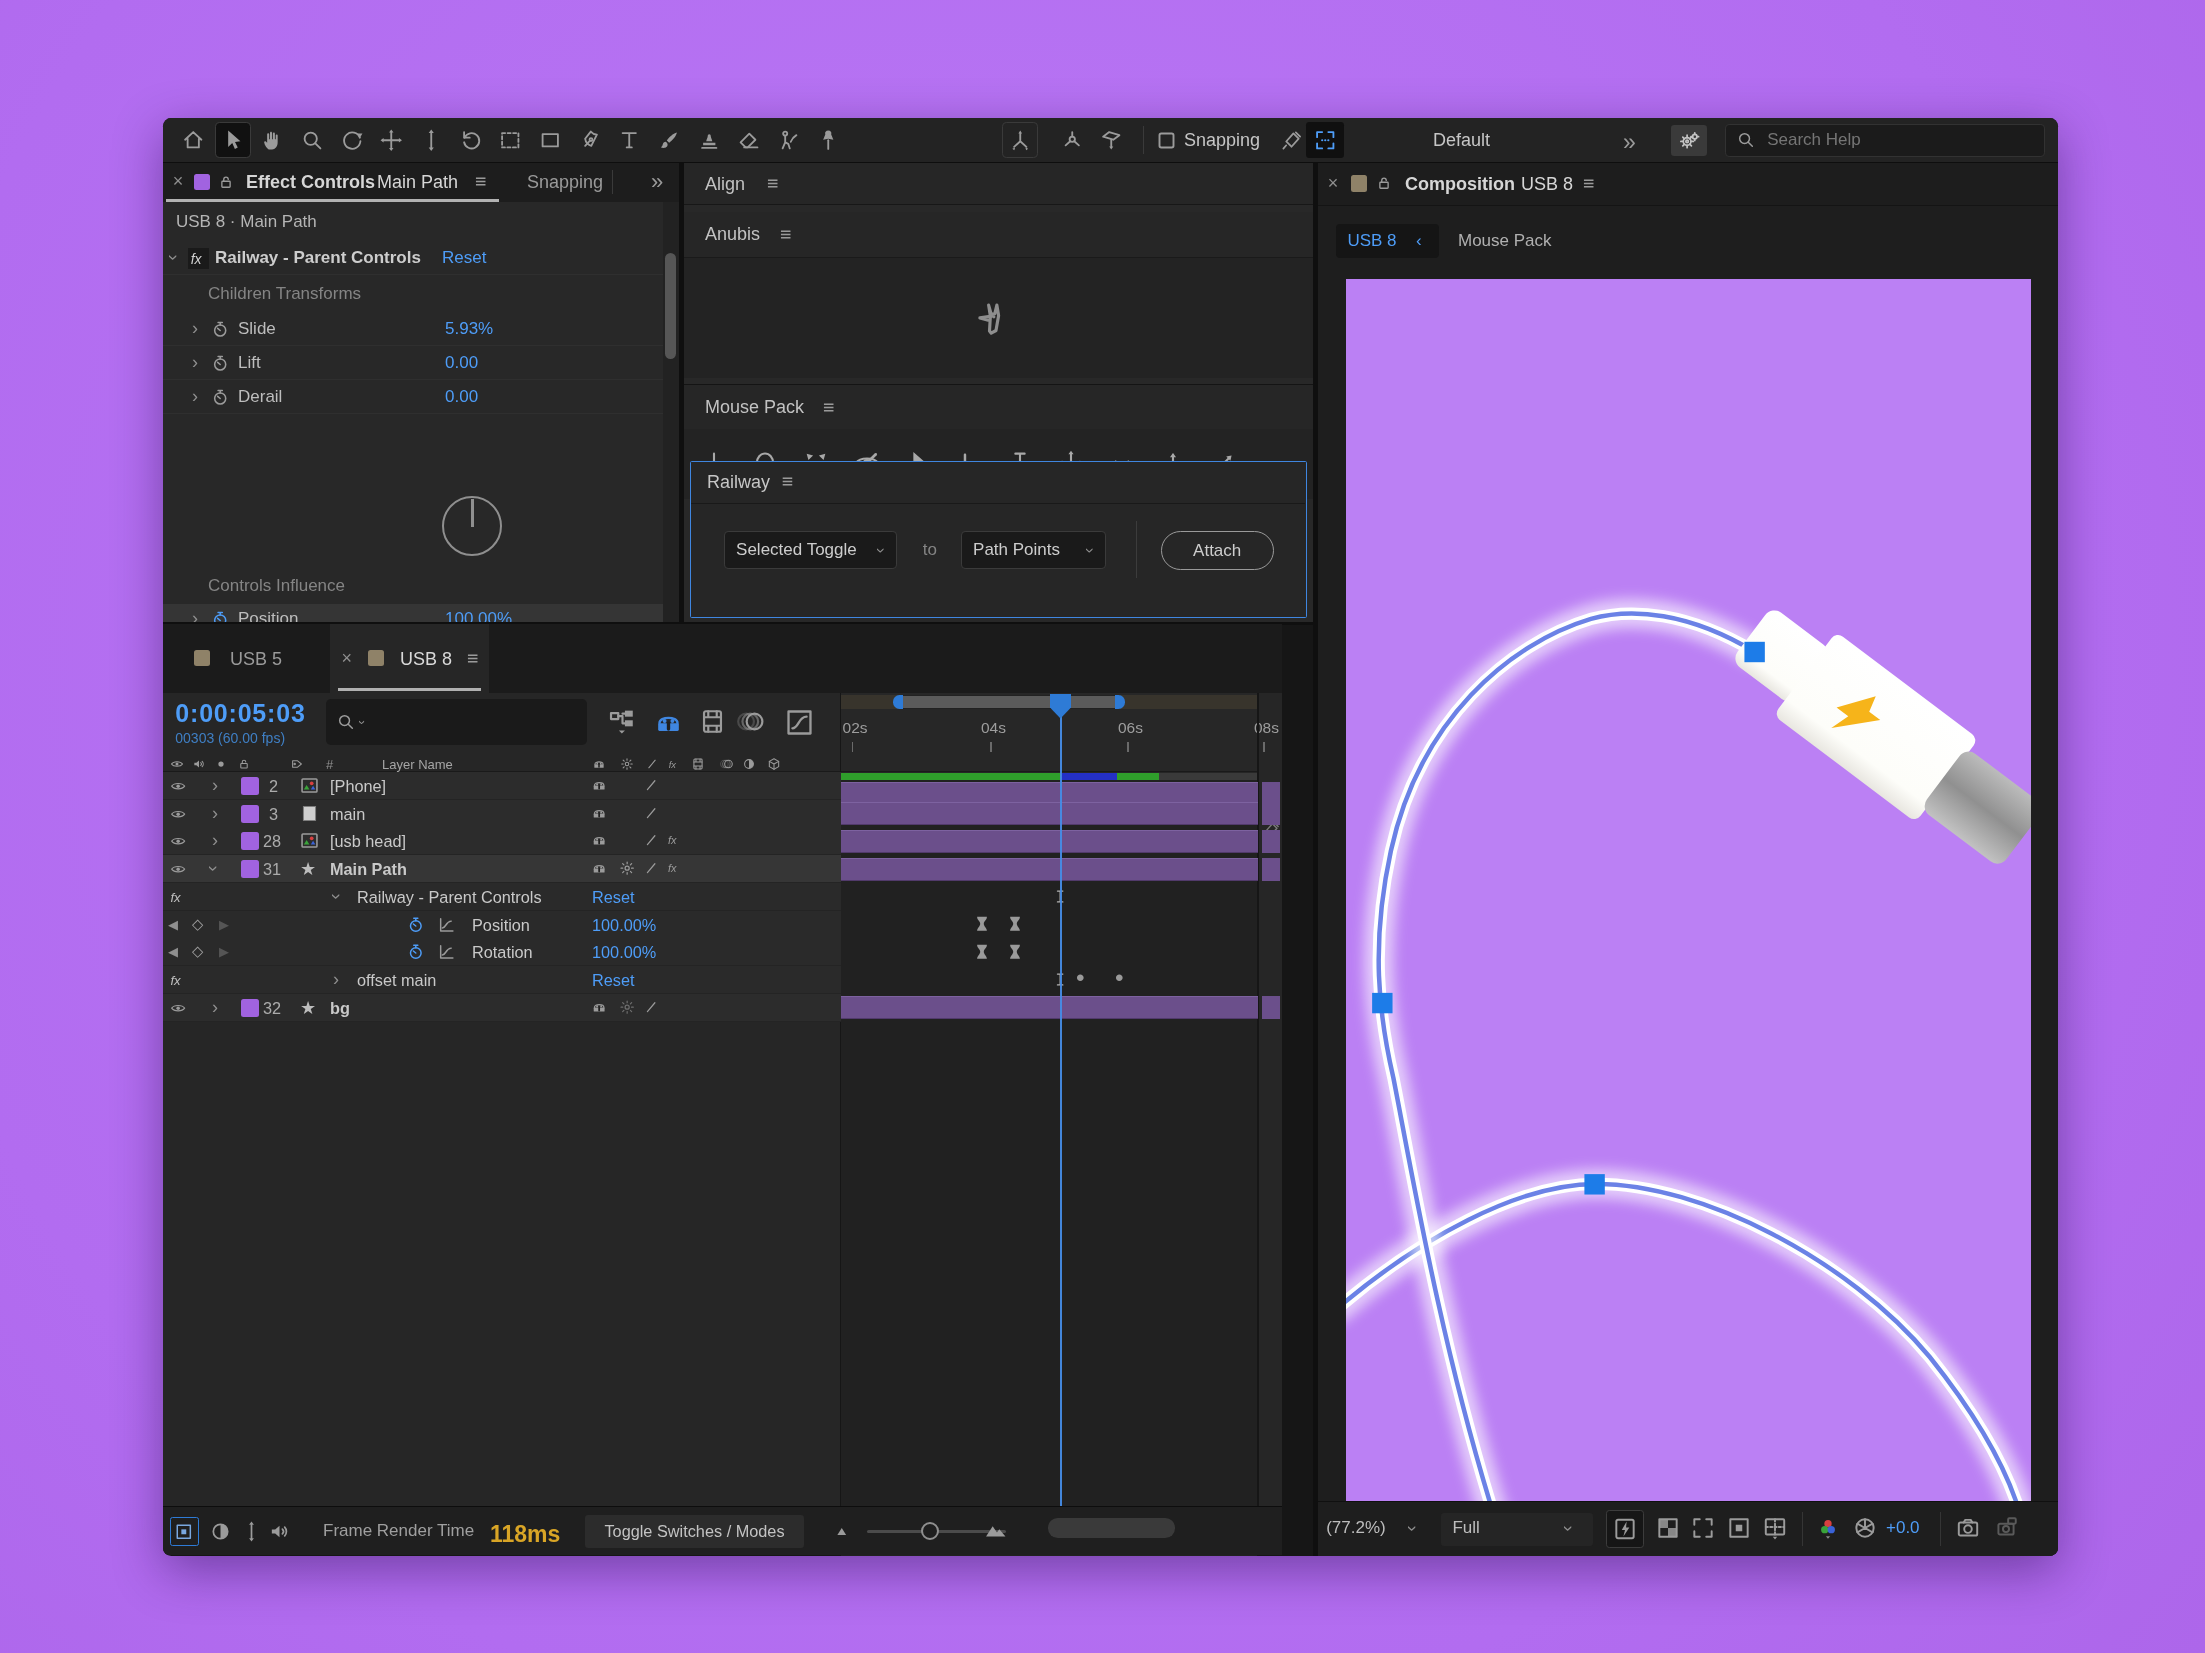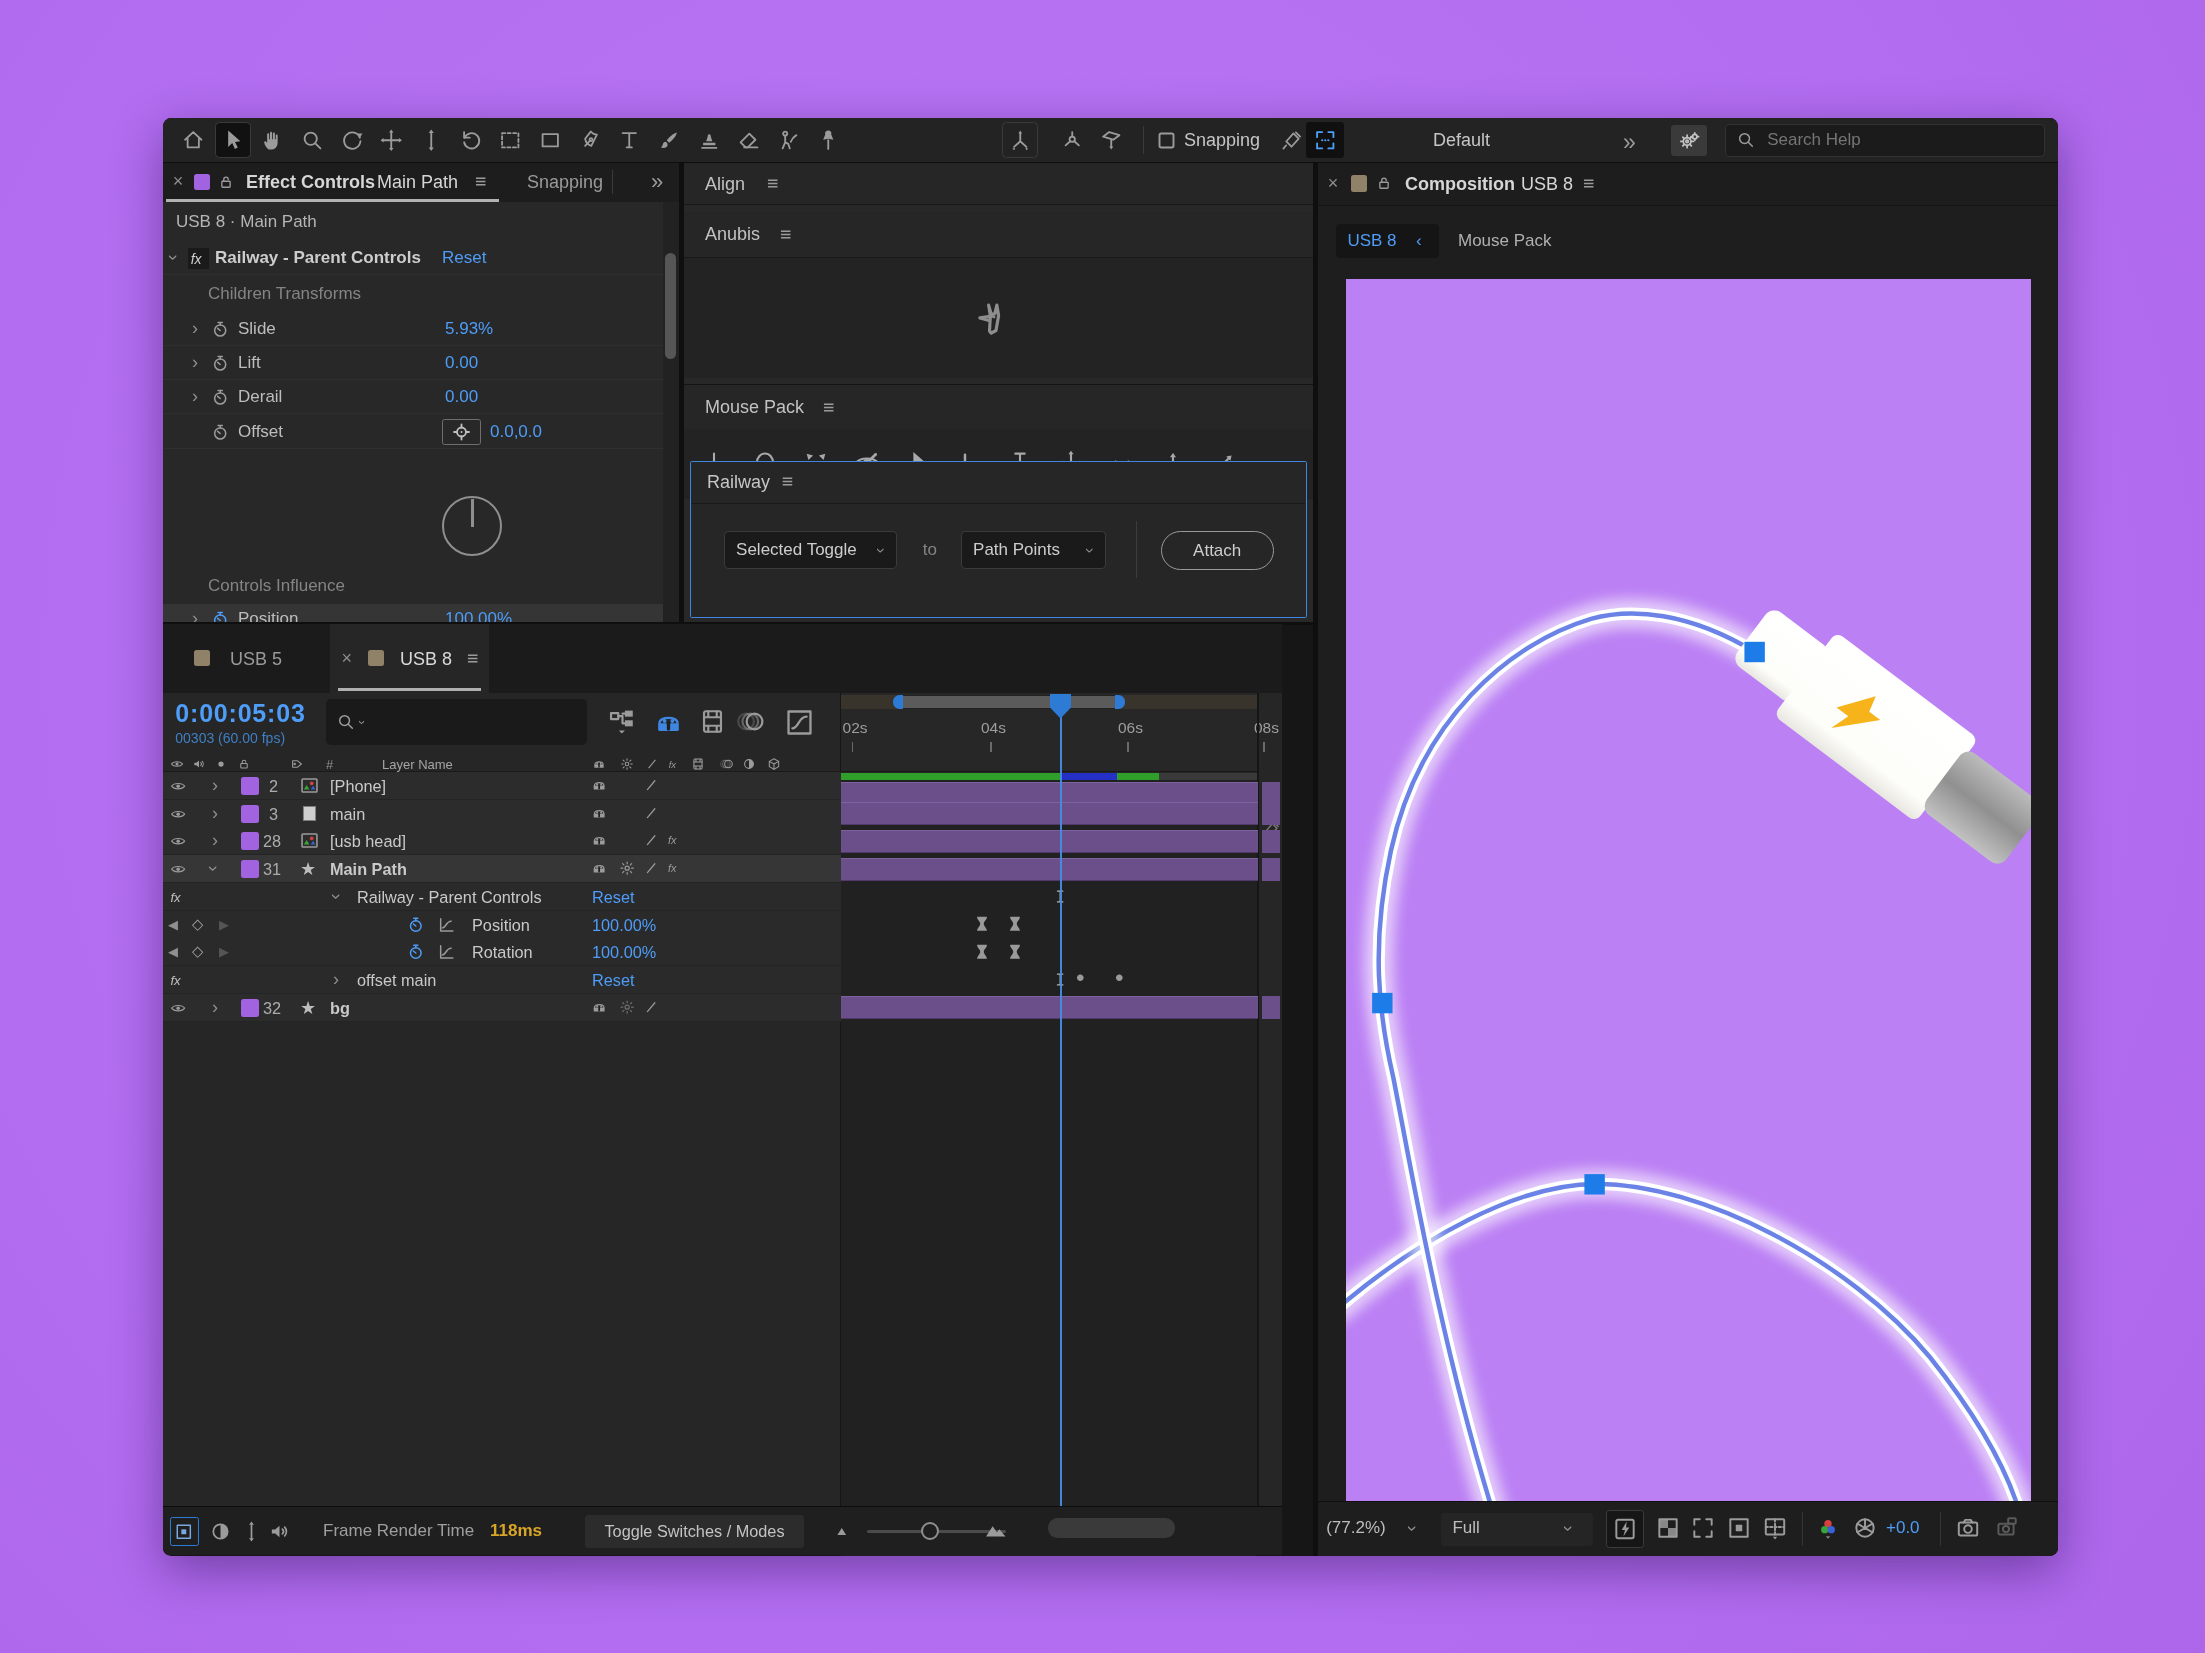"Offset" div.a { html: <div> <span> <svg> <circle></circle> <path></path> </svg> </span> <span>Offset</span> <span> <svg> <circle></circle> <path></path> <circle></circle> </svg> </span> <span>0.0,0.0</span> </div> -> none }
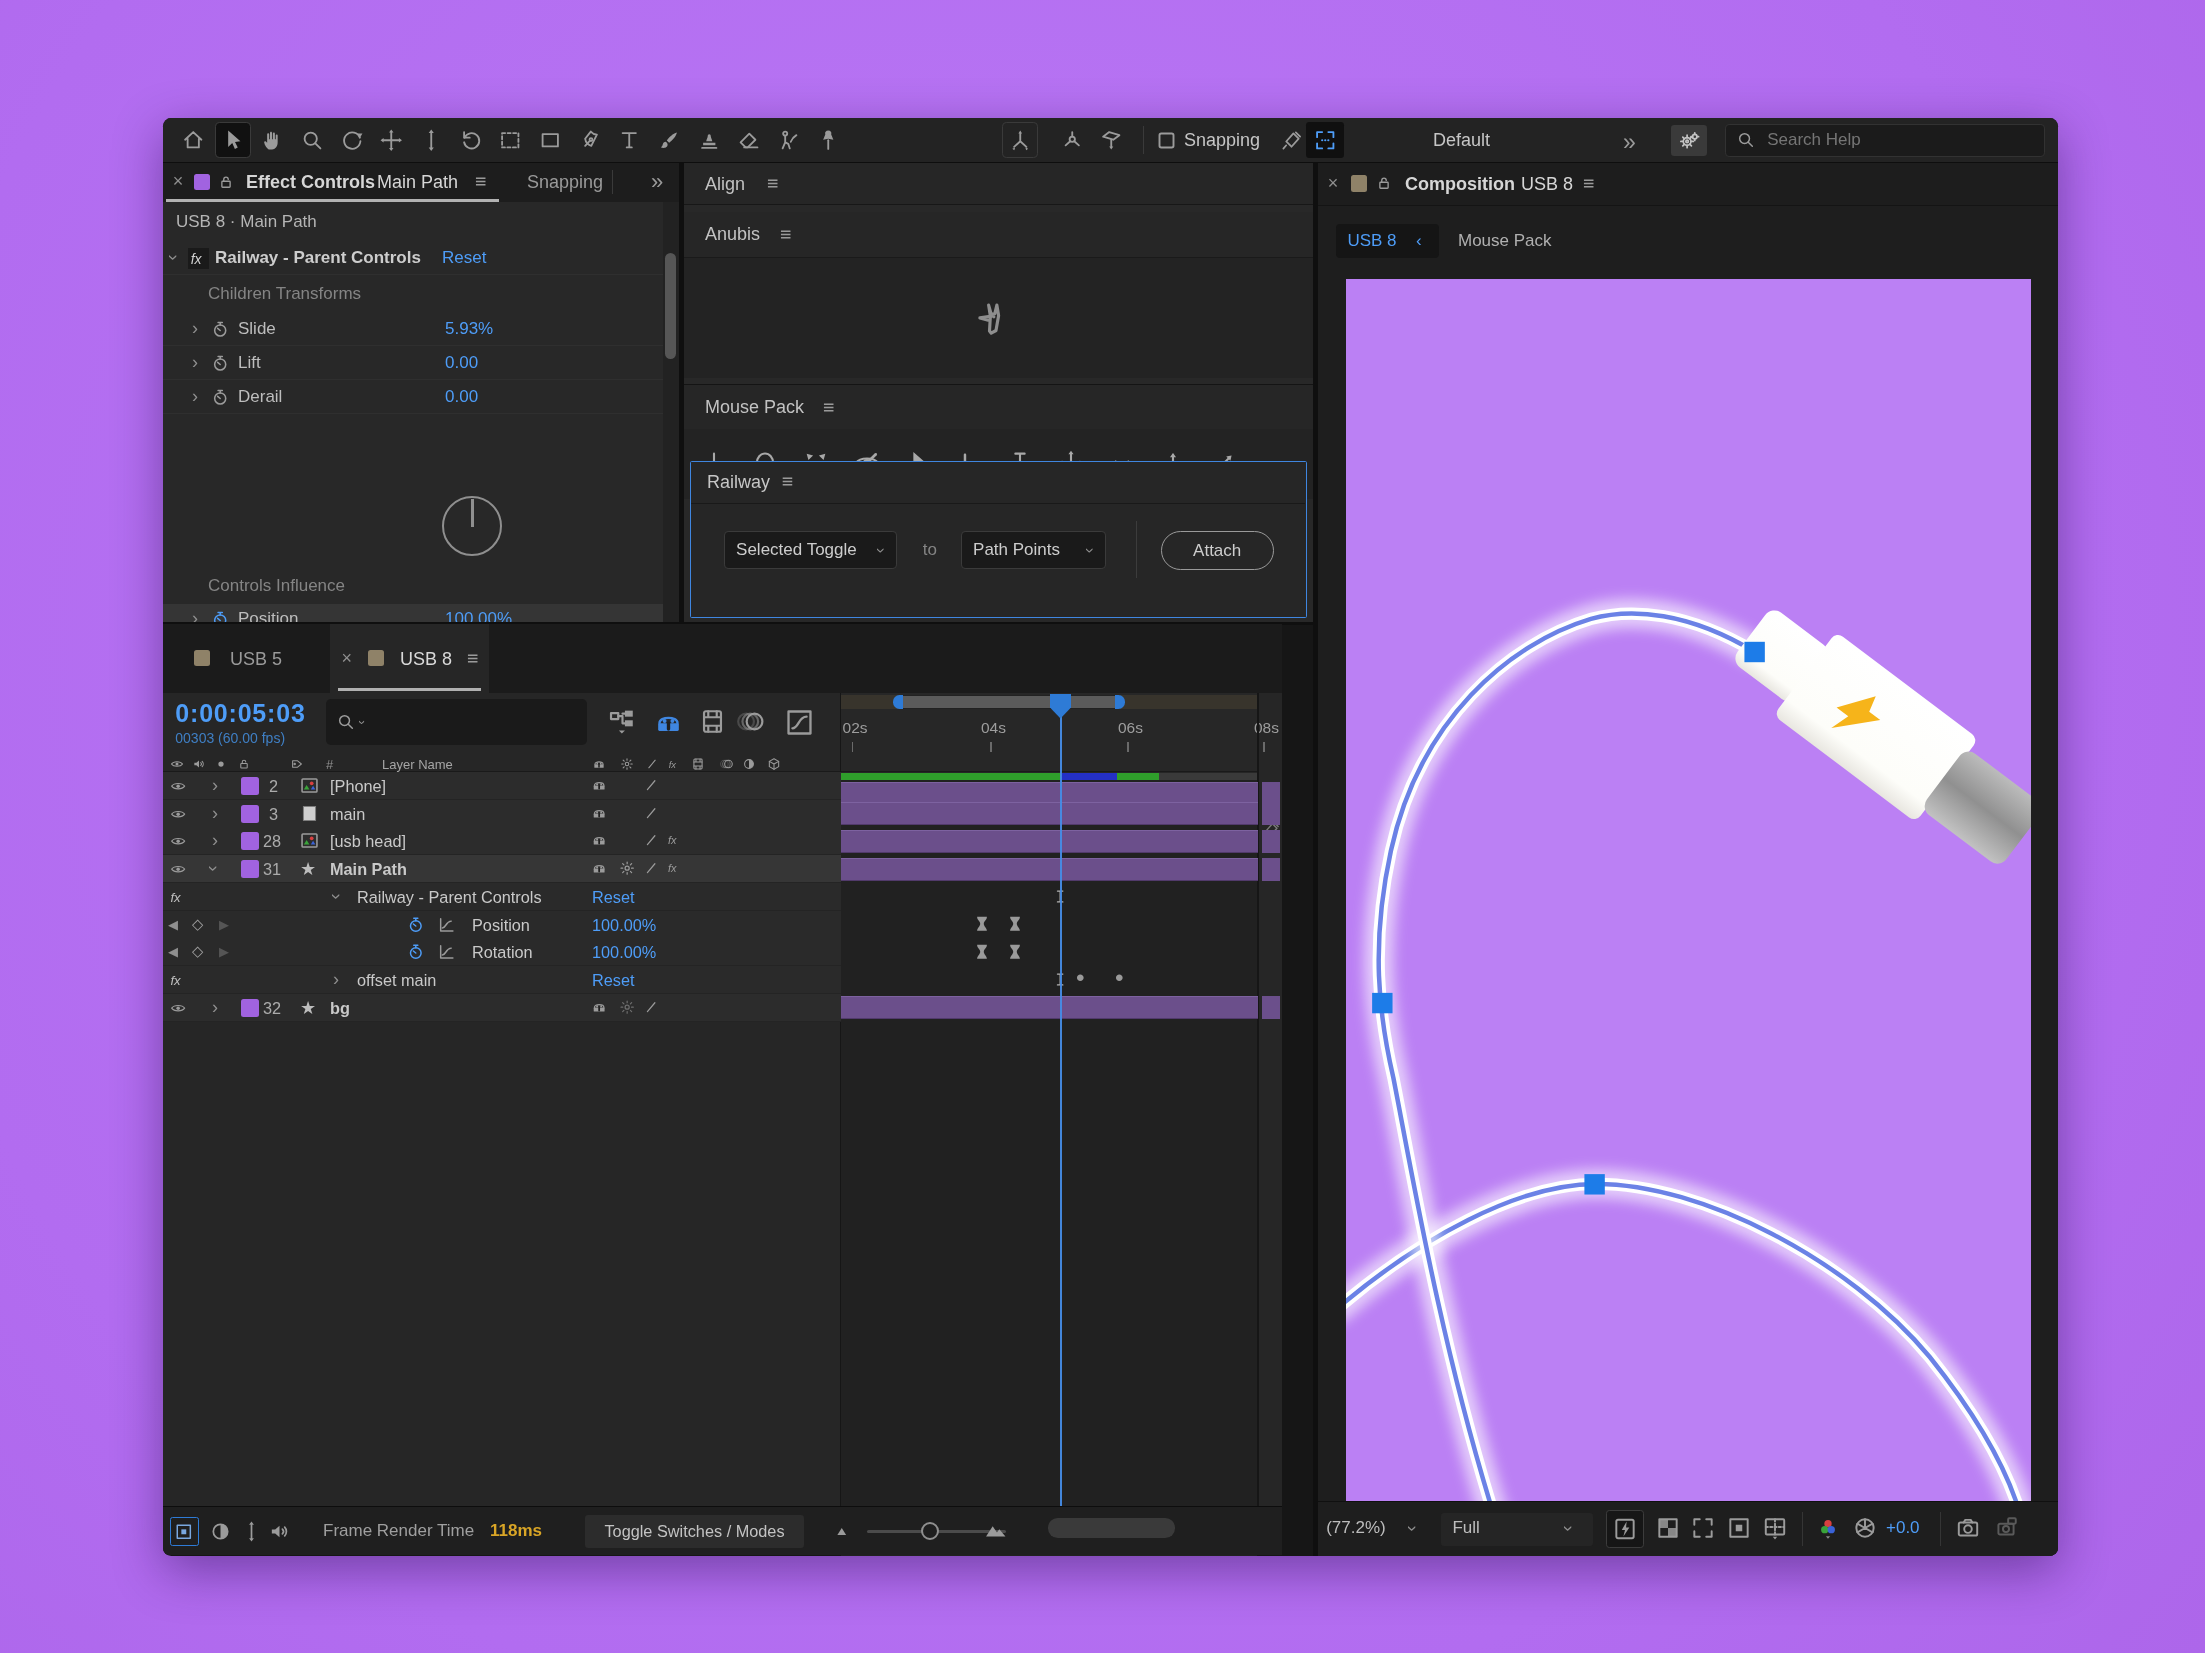"118ms" span.a { font-size: 17px -> 23px }
